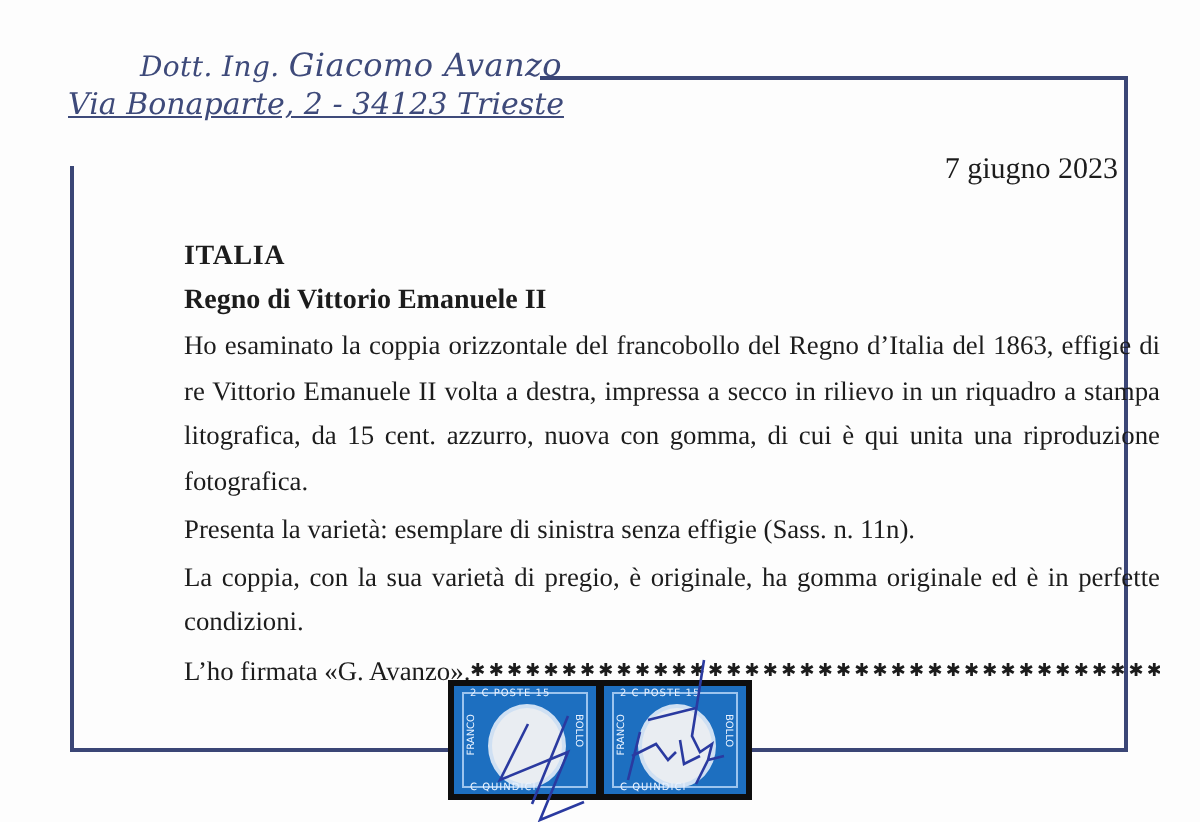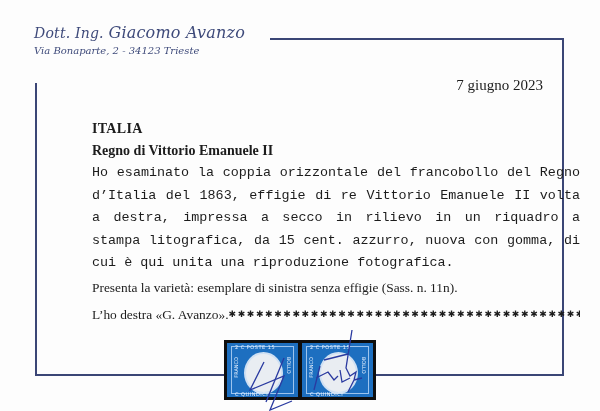"Dott. Ing. Giacomo Avanzo" .lh-line1 { margin-left: none -> 36px }
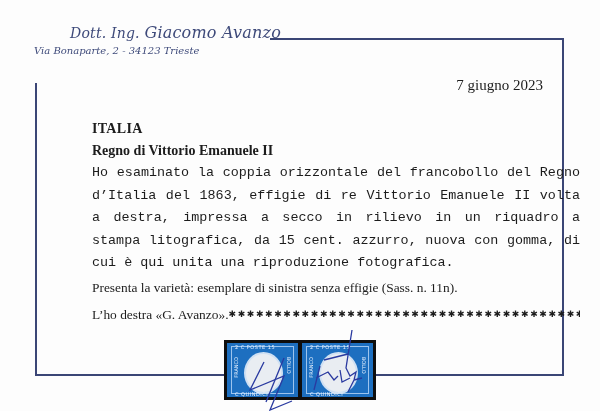"Via Bonaparte, 2 - 34123" .lh-line2 { font-size: 10px -> 15px; text-decoration: none -> underline }
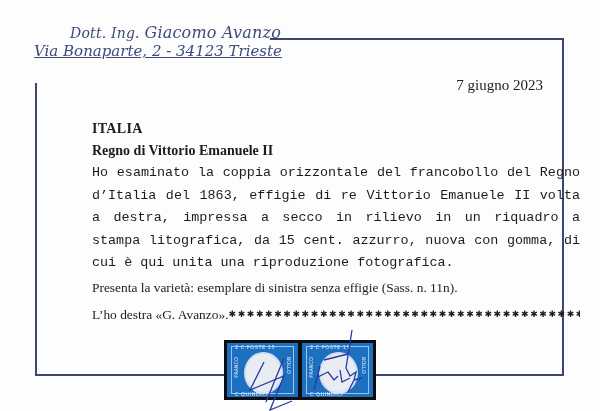"7 giugno 2023" .date { right: 57px -> 41px }
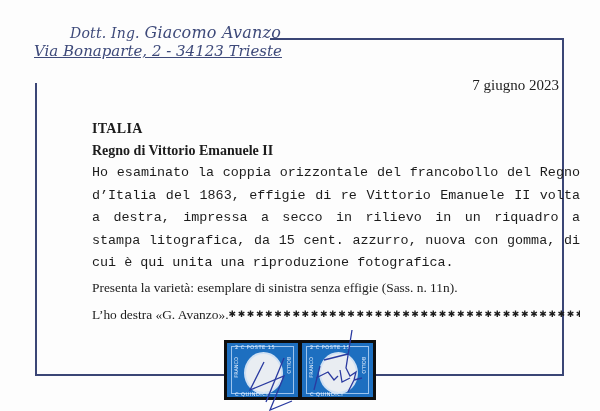"Ho esaminato la coppia orizzontale" .p1 { font-family: Liberation Mono, monospace -> none }
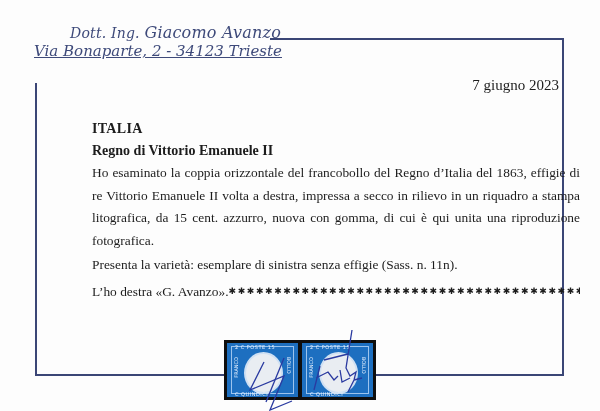"La coppia, con la sua" p.para { html: none -> <p>La coppia, con la sua varietà di pregio, è originale, ha gomma originale ed è in perfette condizioni.</p> }
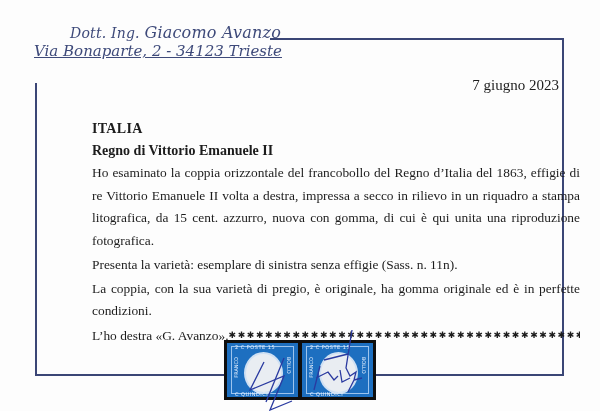"L’ho destra «G. Avanzo»." span { text: destra -> firmata }
